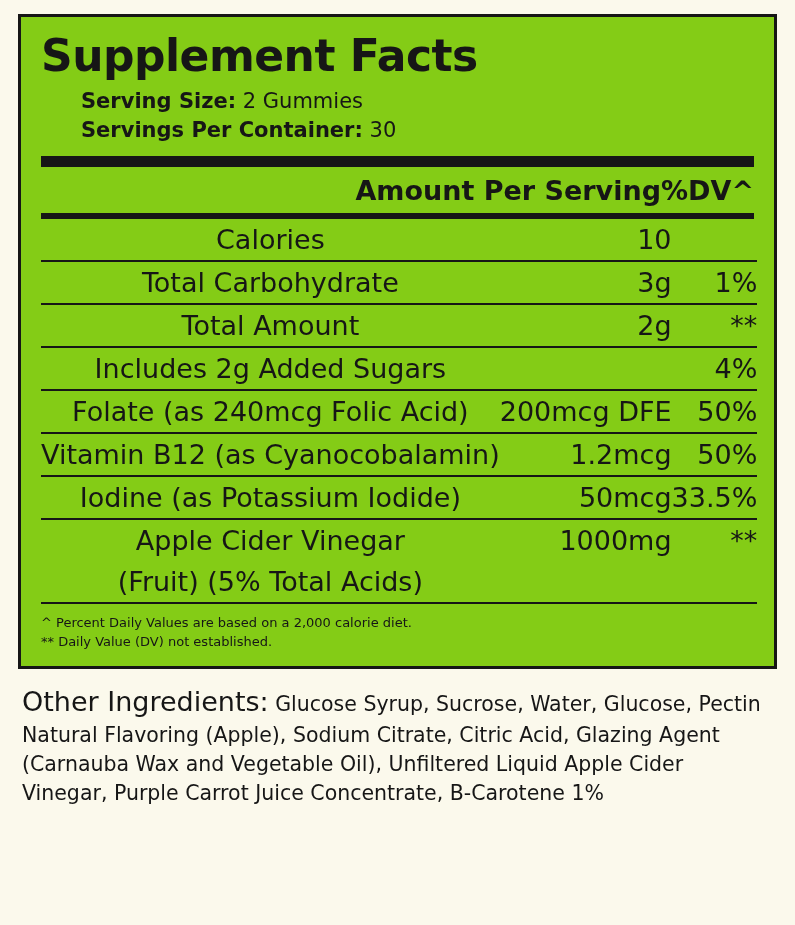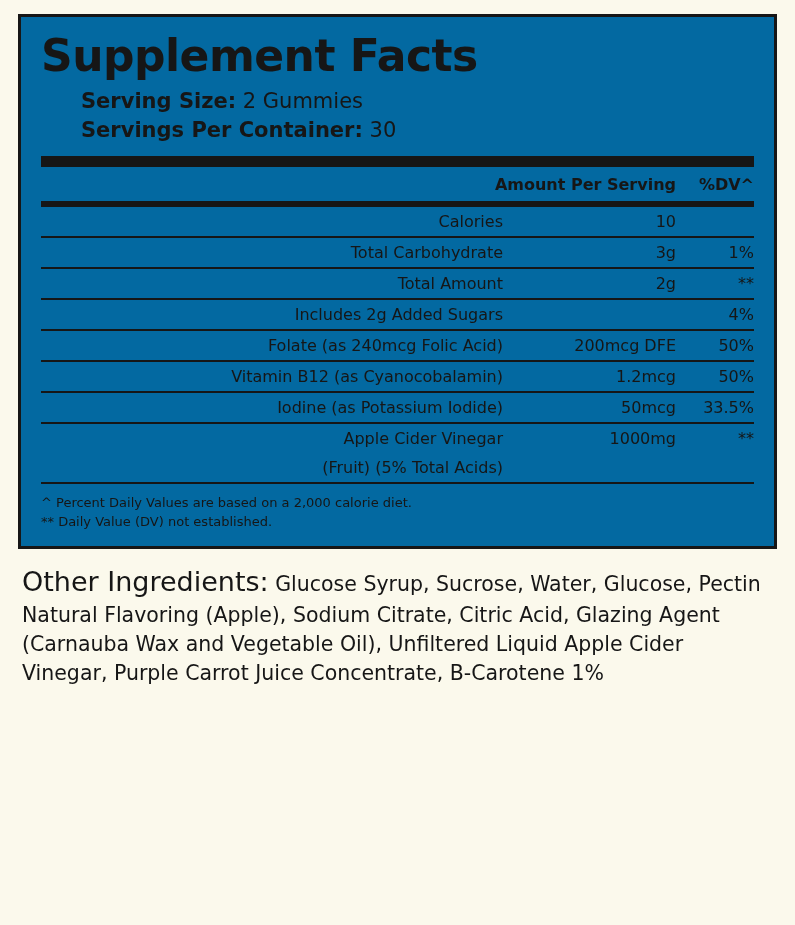"Supplement Facts" .panel { background: #0369a1 -> #84cc16 }
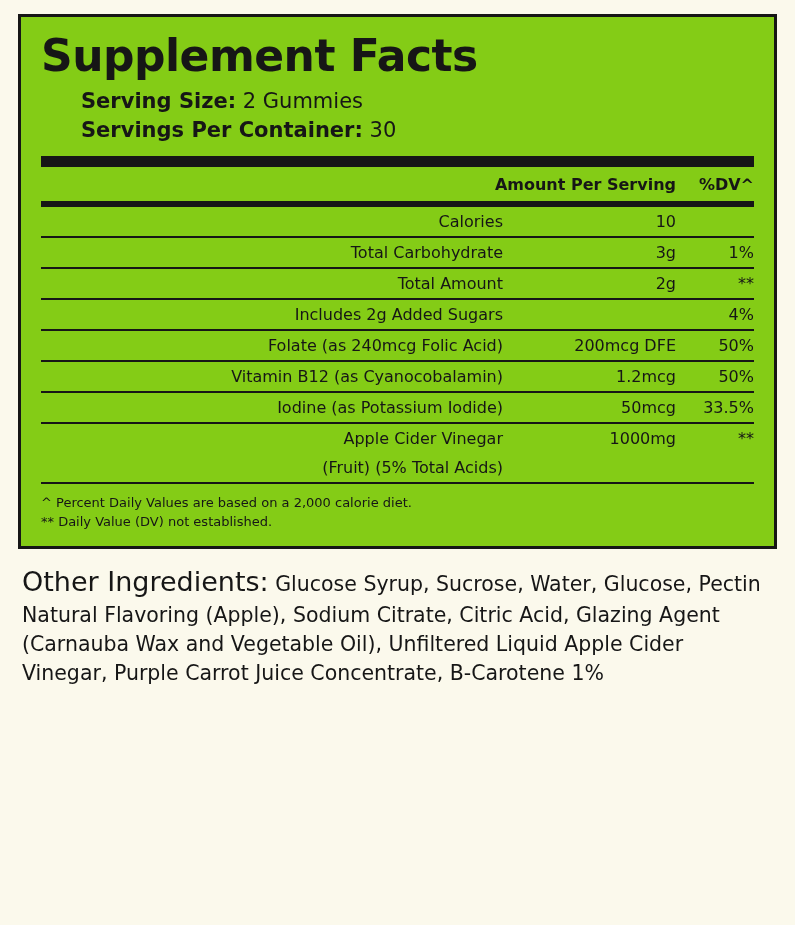"Amount Per Serving" table.facts { font-size: 16px -> 27px }
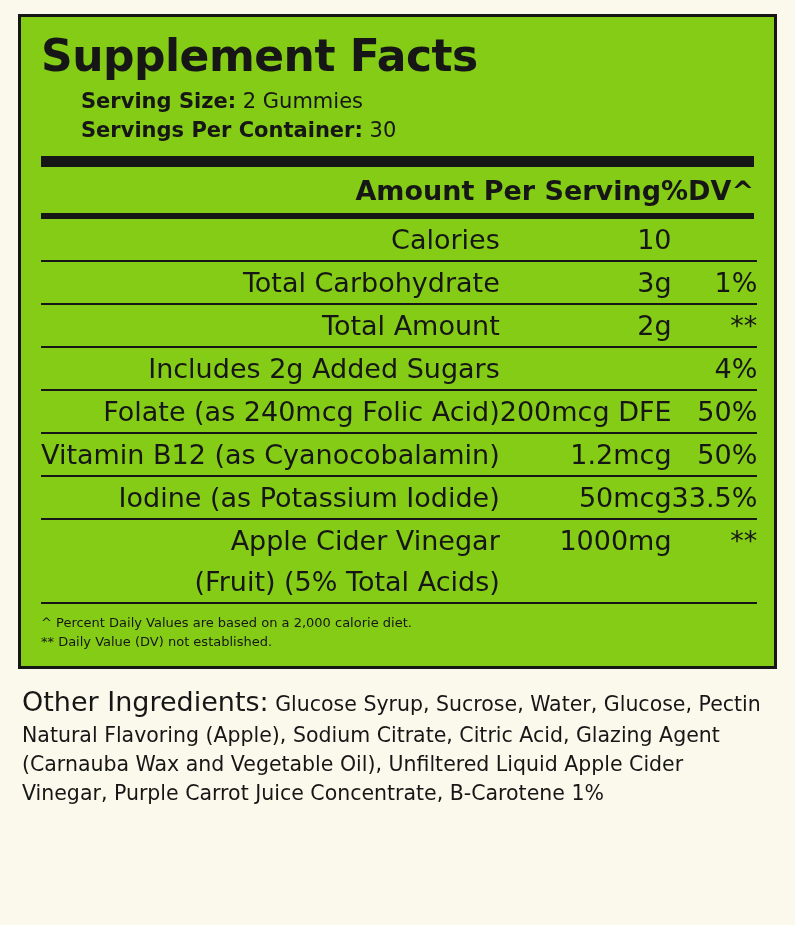"Calories" td.name { text-align: right -> center }
